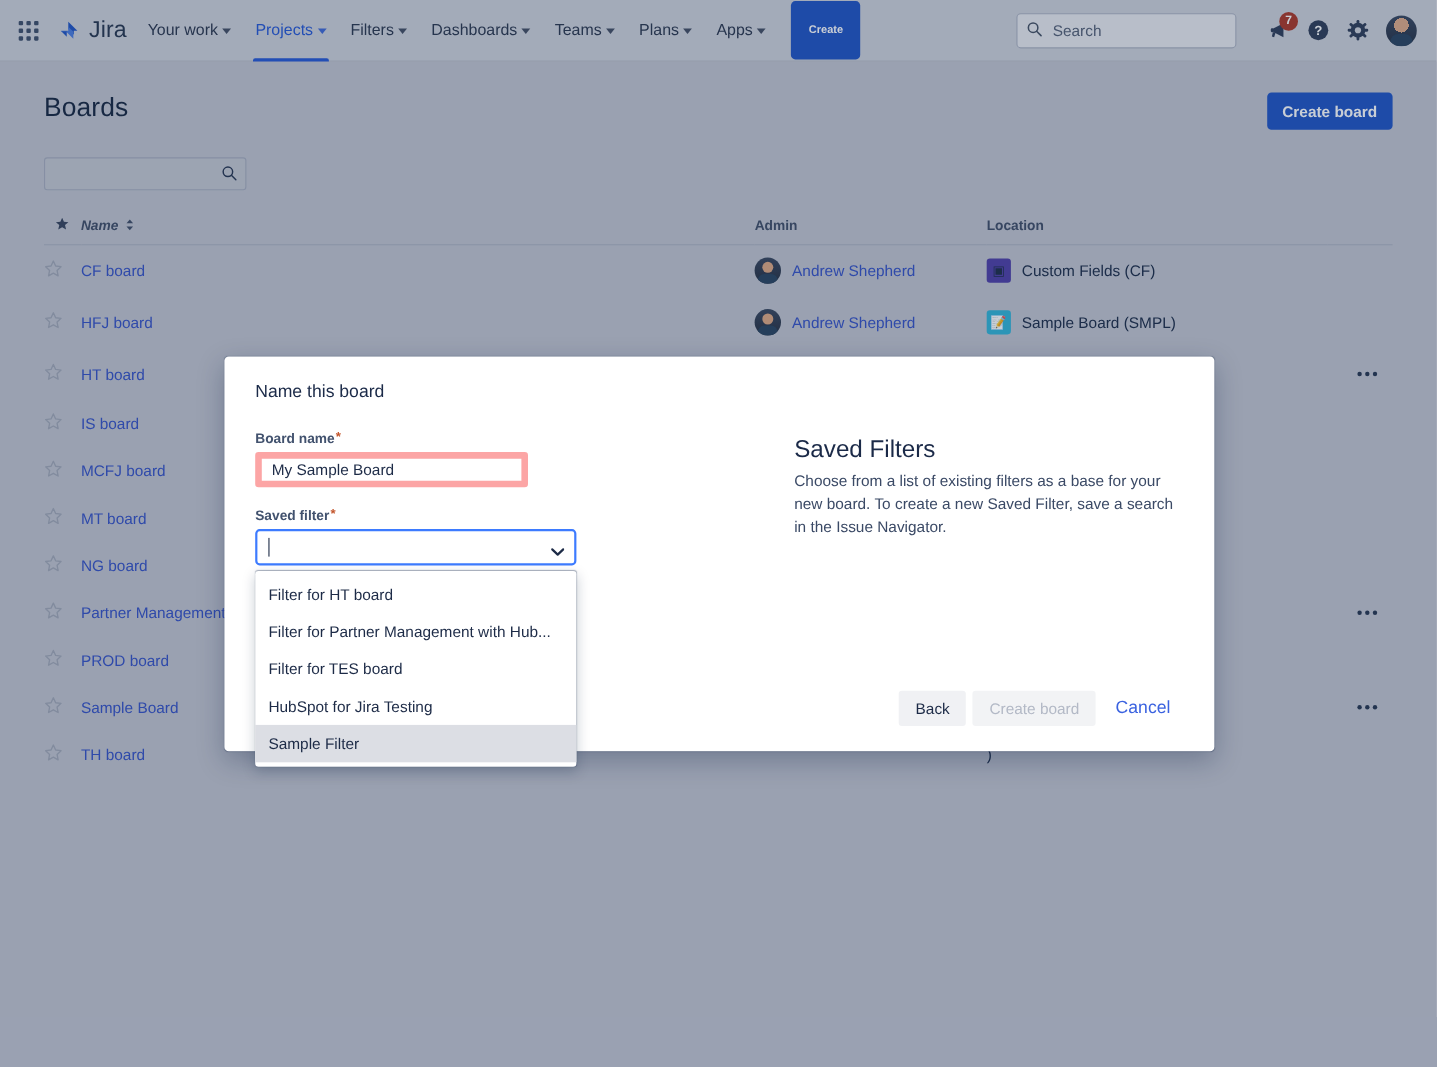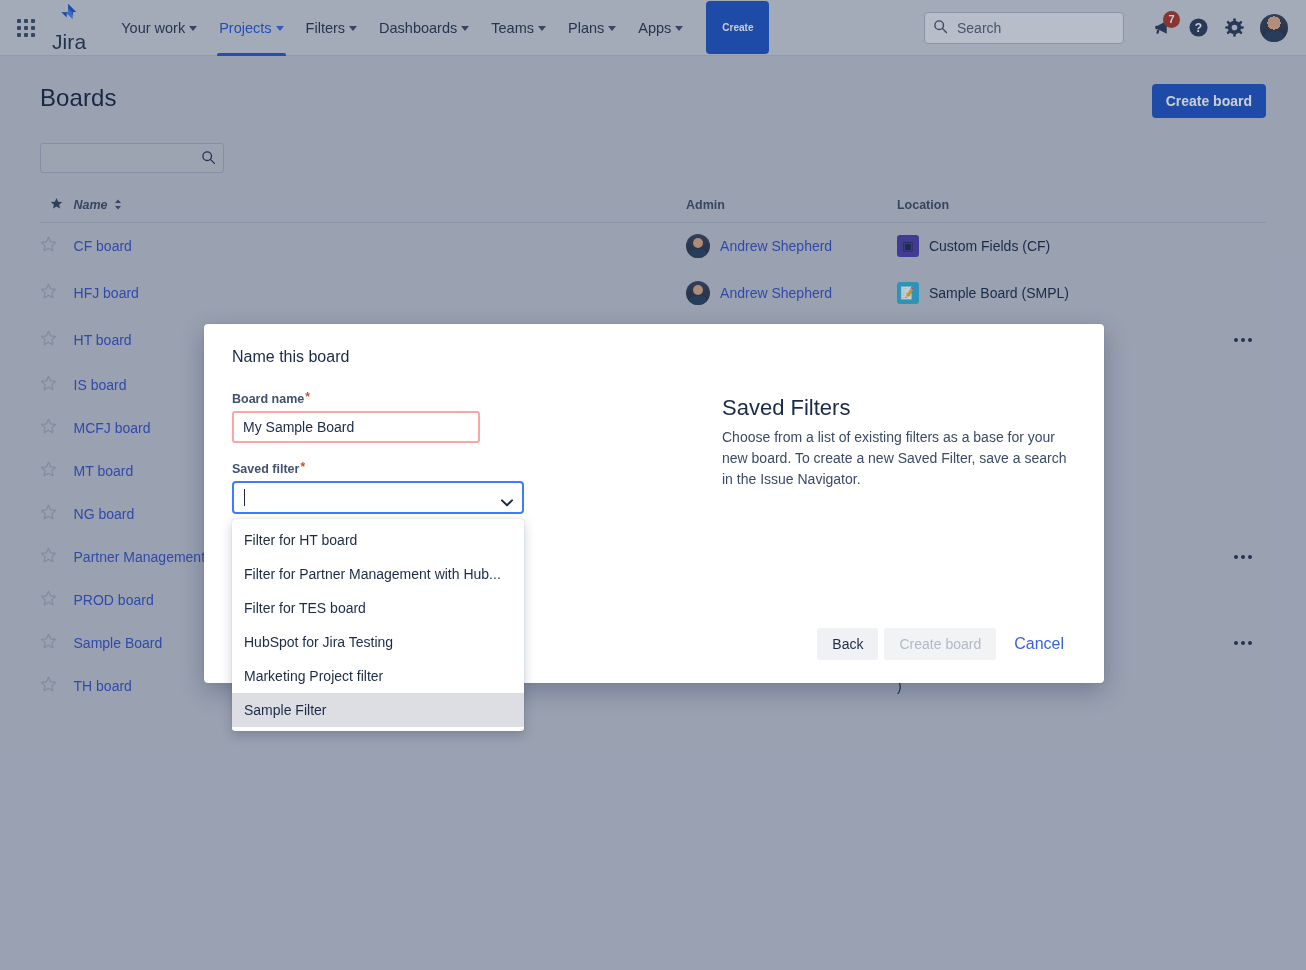"Jira" .jira-logo { flex-direction: column -> none; margin: 0 24px 0 8px -> 0 8px 0 8px }
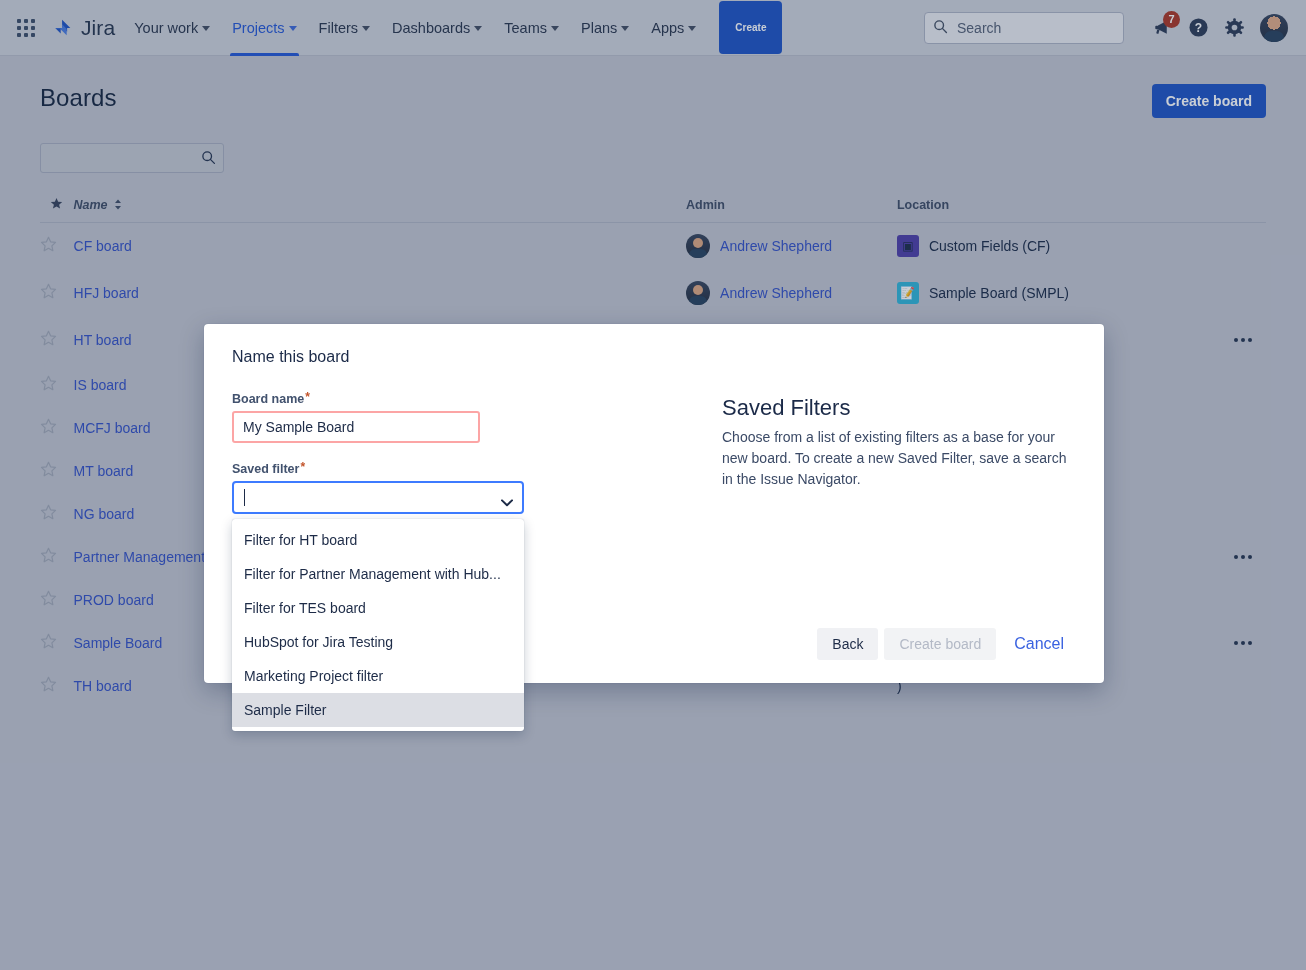"My Sample Board" .text-input { border: 2px solid #fca5a5 -> 6px solid #fca5a5 }
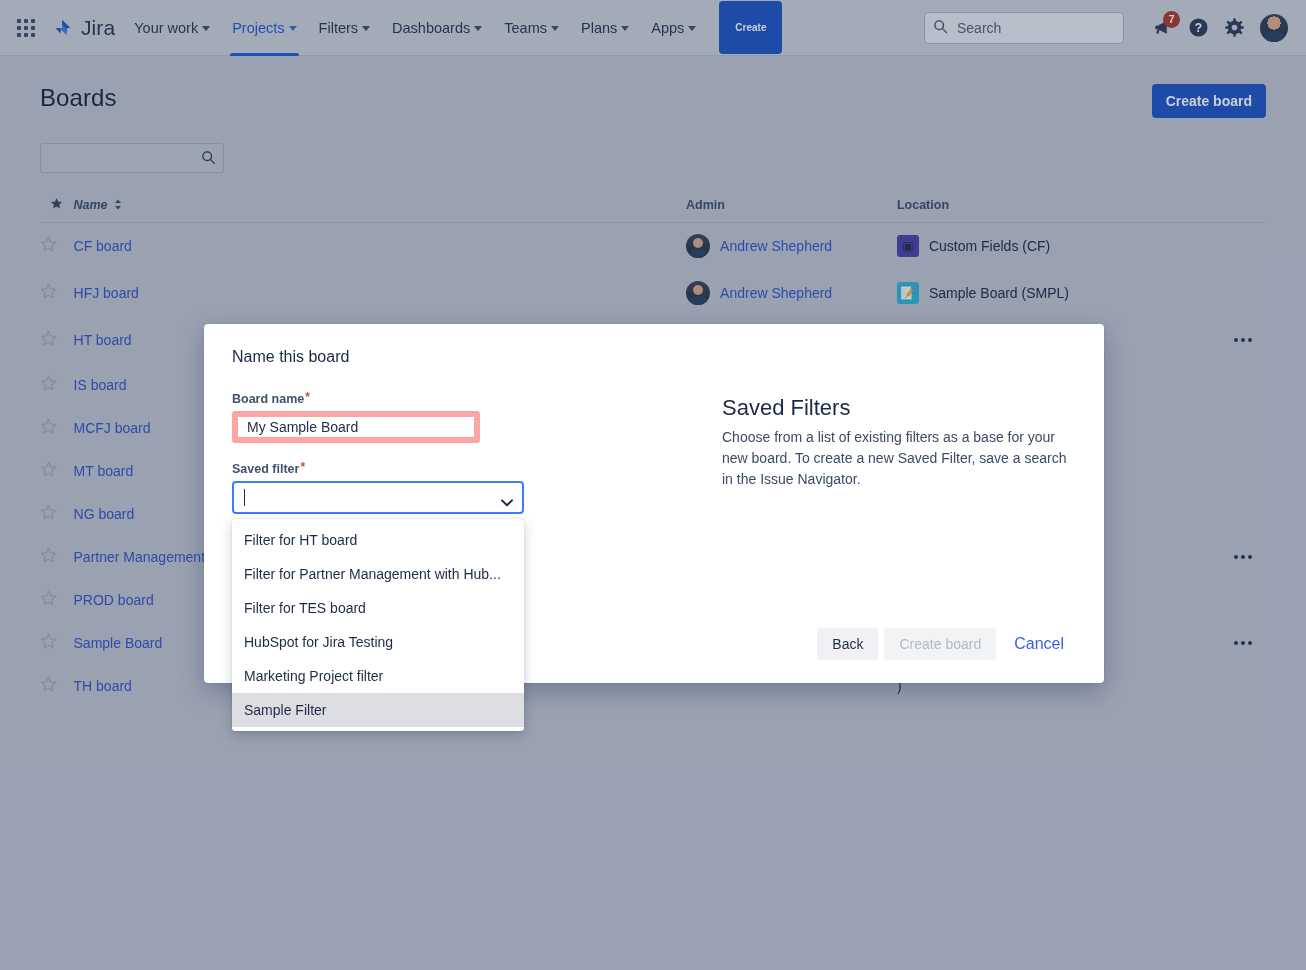"Marketing Project filter" div.dd-item { html: <div>Marketing Project filter</div> -> none }
